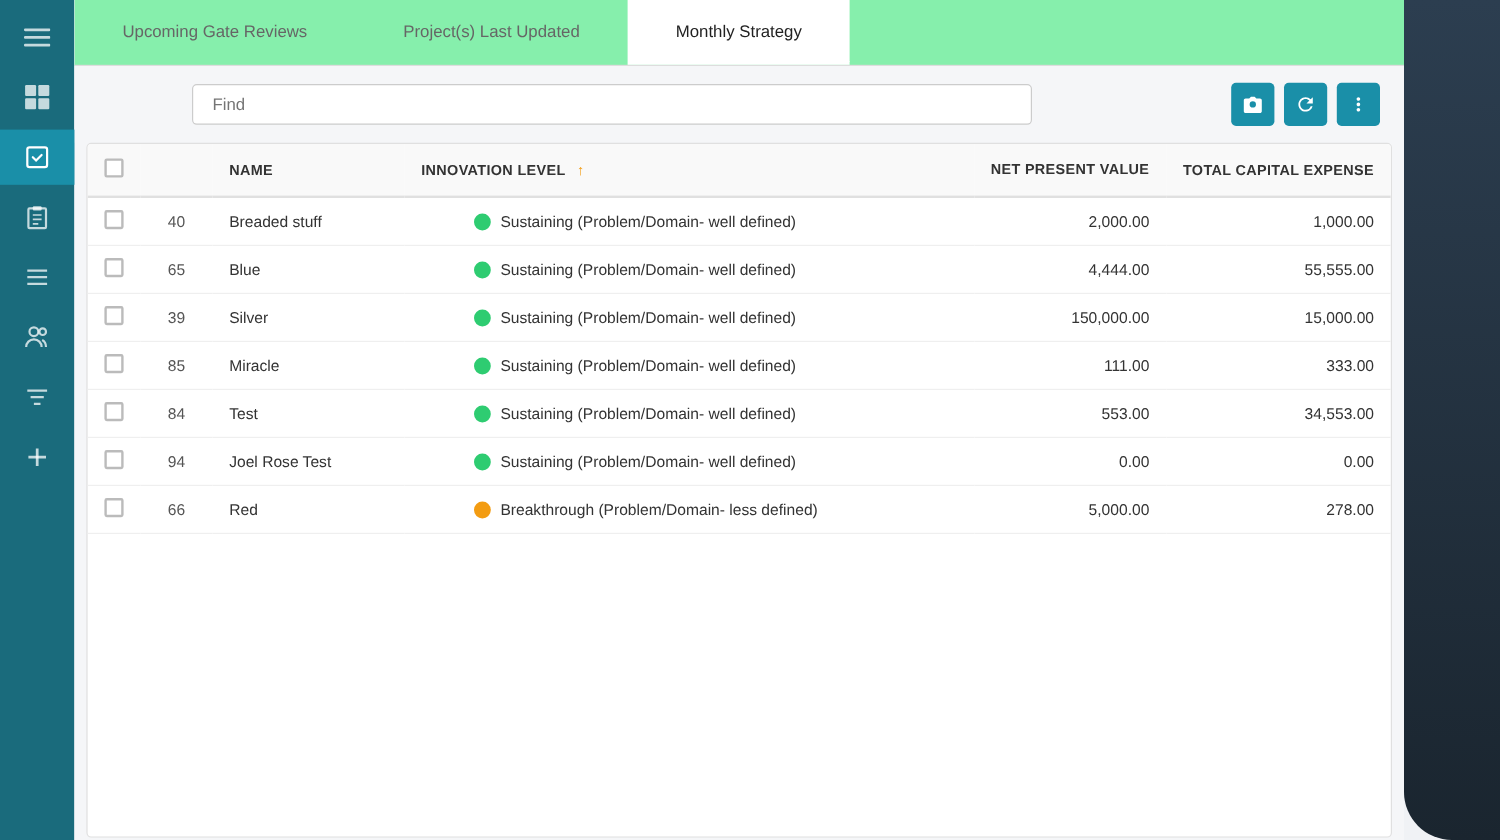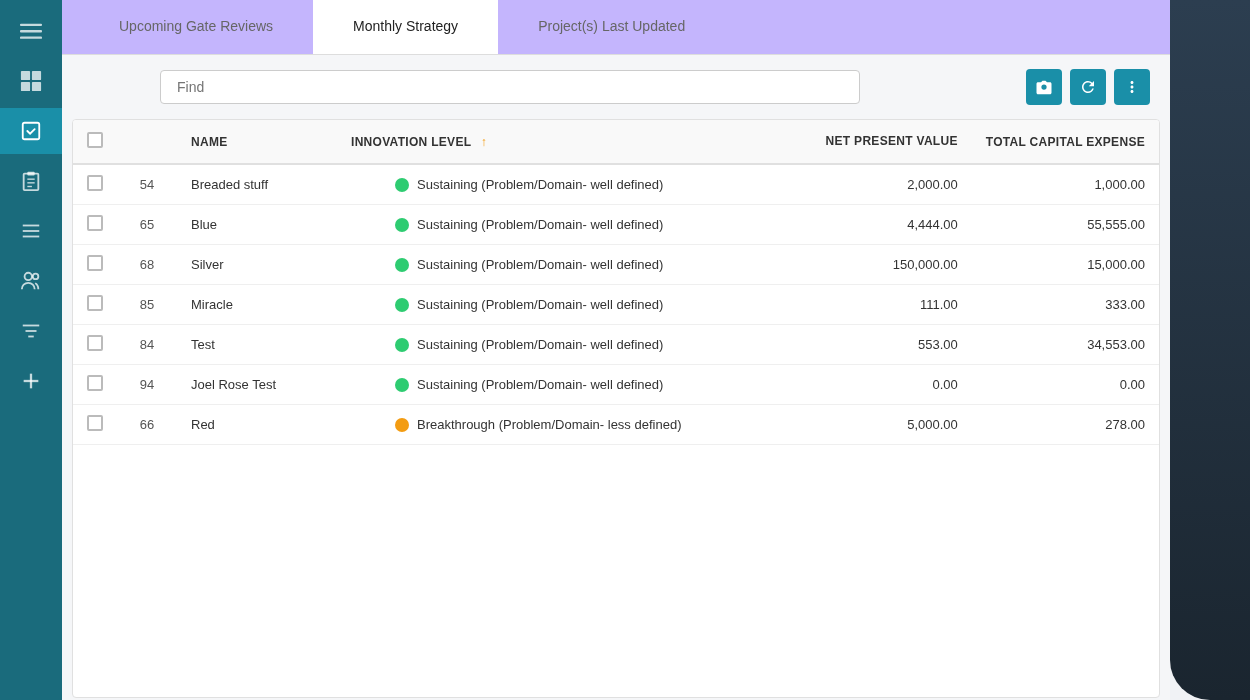"Upcoming Gate Reviews" .tabs { background: #c4b5fd -> #86efac; padding-left: 17px -> none }
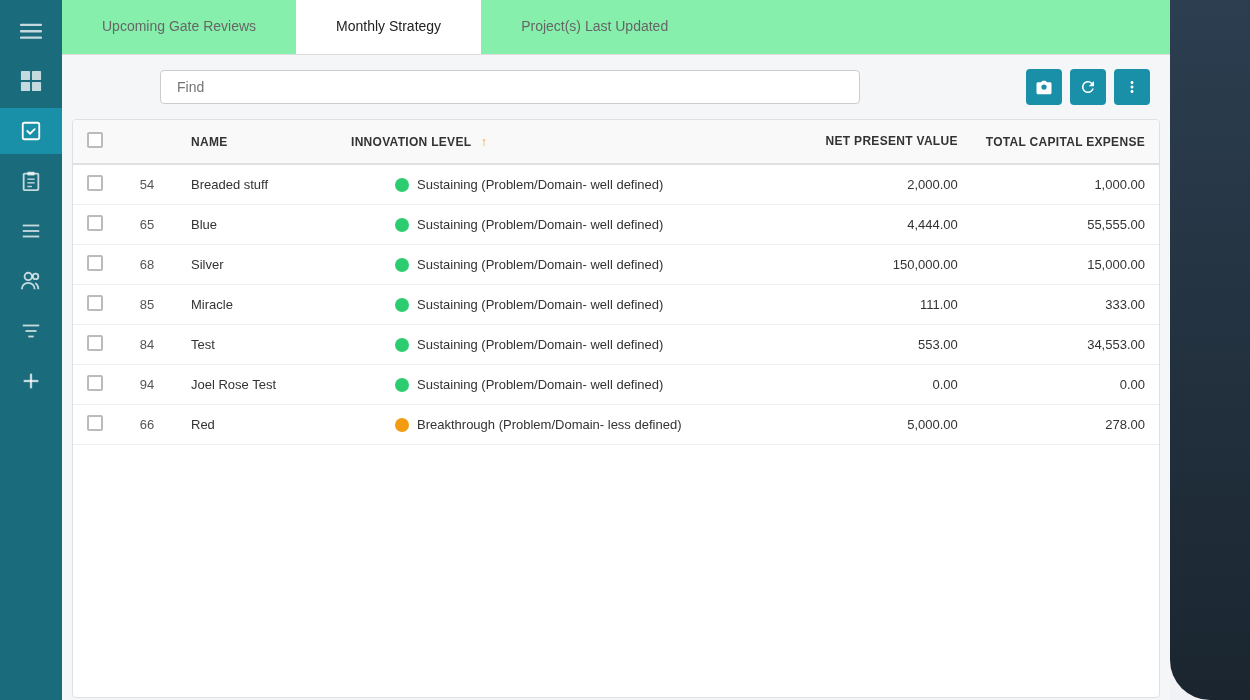"Monthly Strategy" div.tab { order: before "Project(s) Last Updated" -> after "Project(s) Last Updated" }
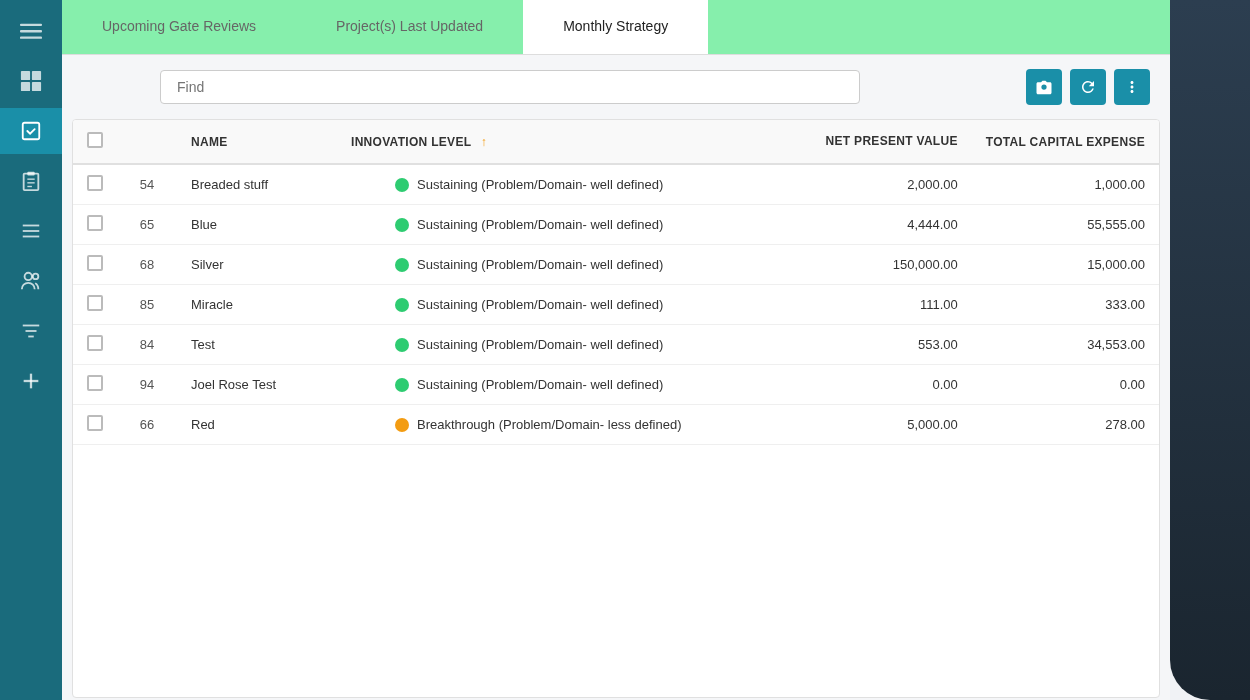"54" td.td-id { text: 54 -> 40 }
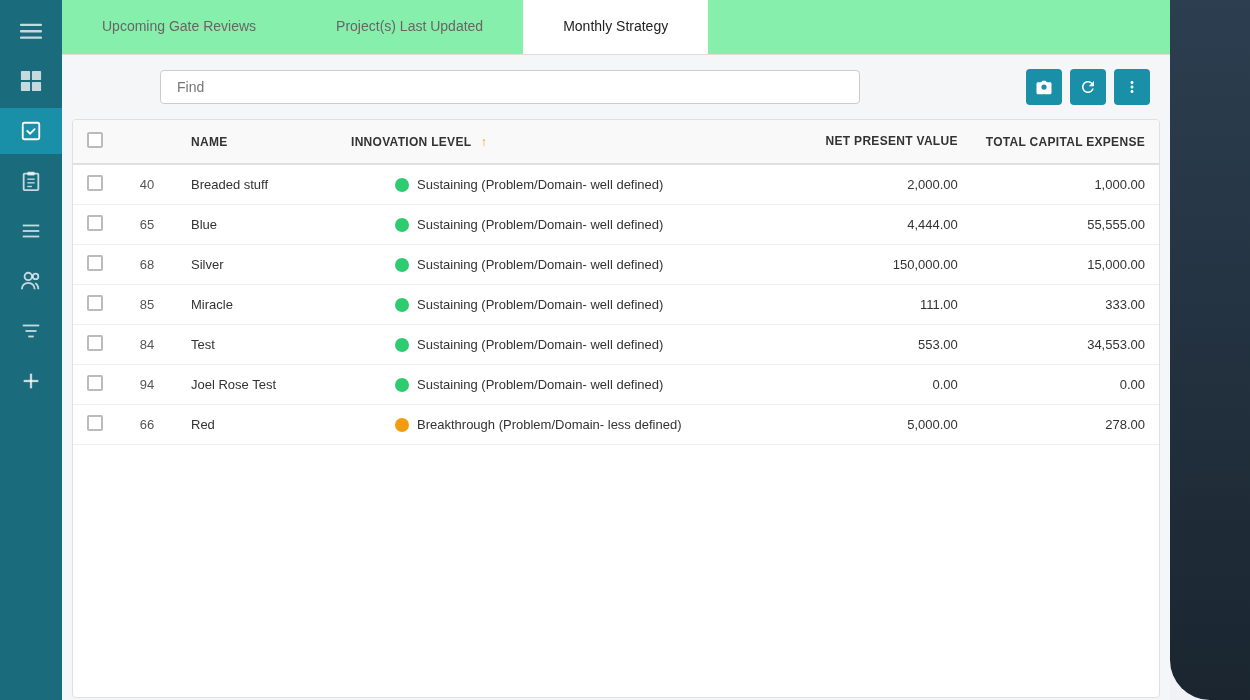"68" td.td-id { text: 68 -> 39 }
